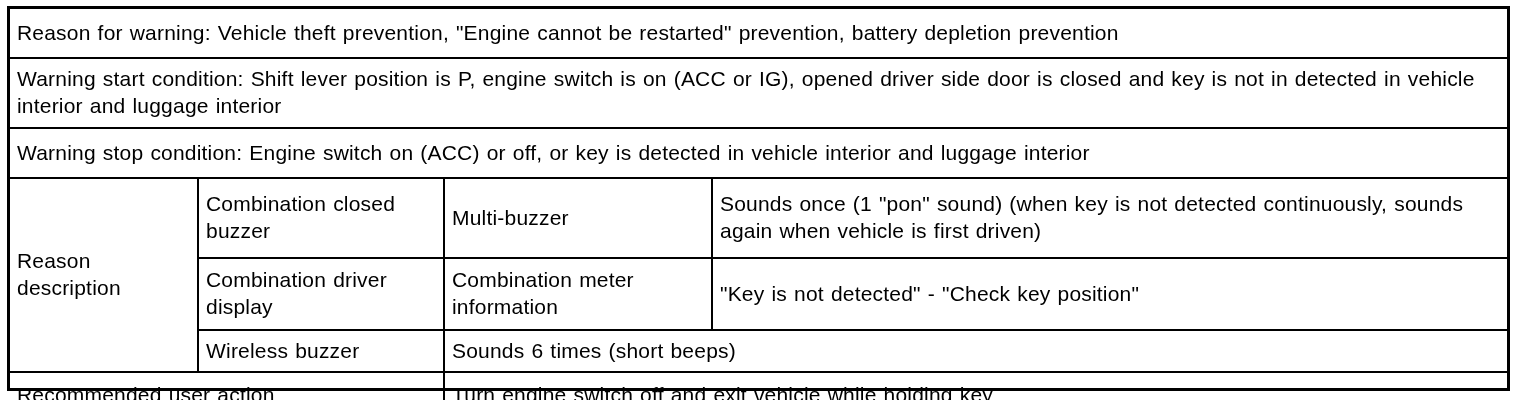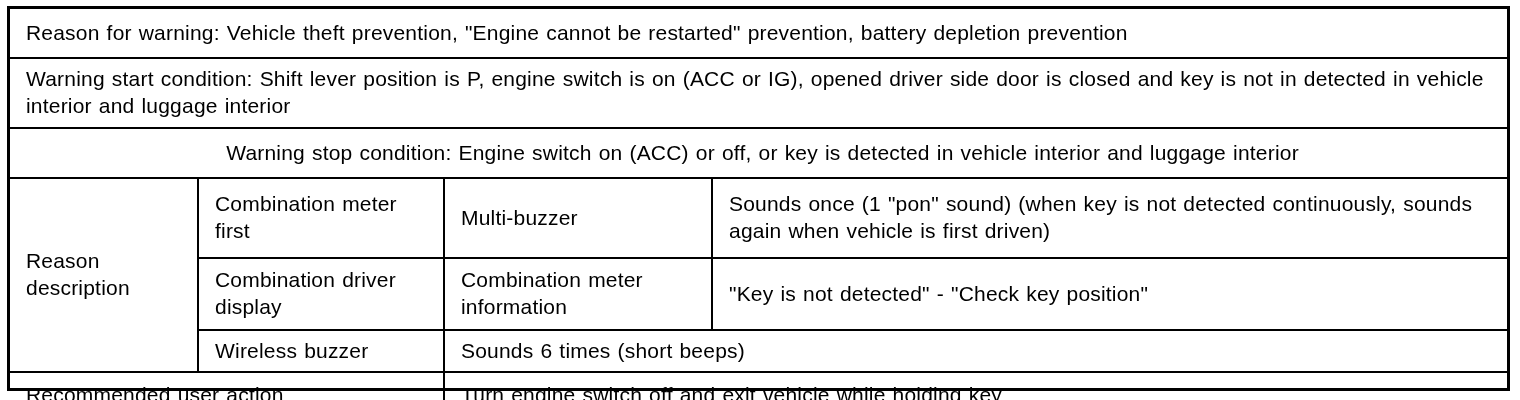"Reason for warning: Vehicle theft" table.warning-table td { padding: 3px 8px 3px 16px -> 3px 8px 3px 7px }
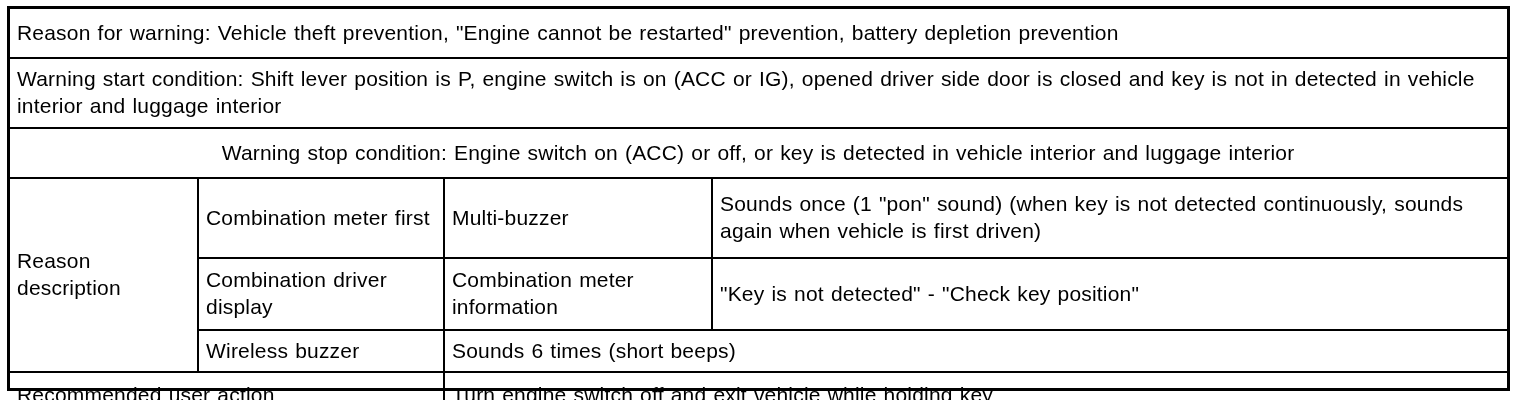"Warning stop condition: Engine switch" tr.r-stop td { text-align: center -> none }
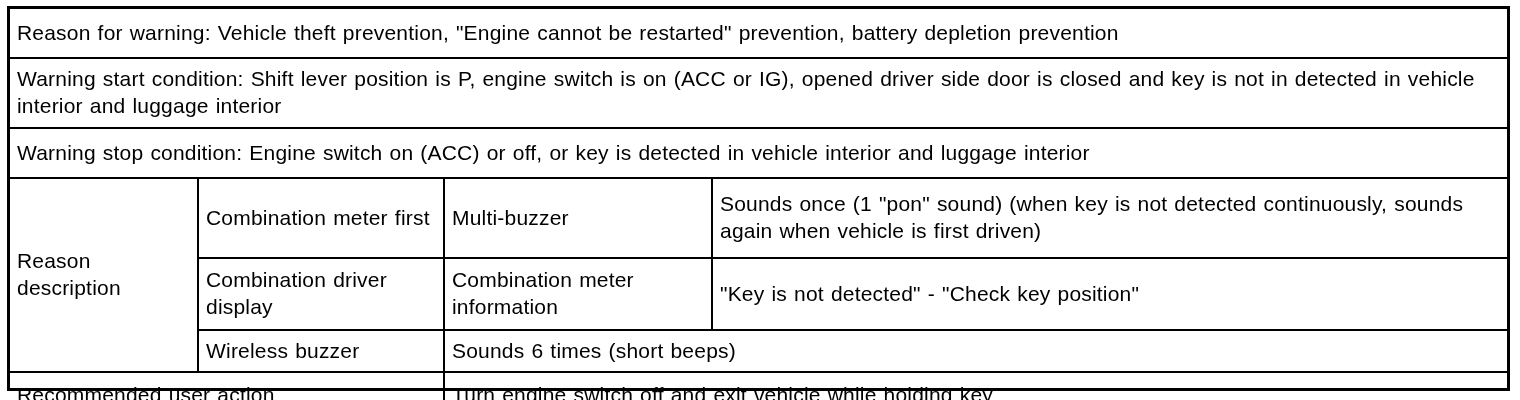"Combination meter first" td { text: meter first -> closed buzzer }
